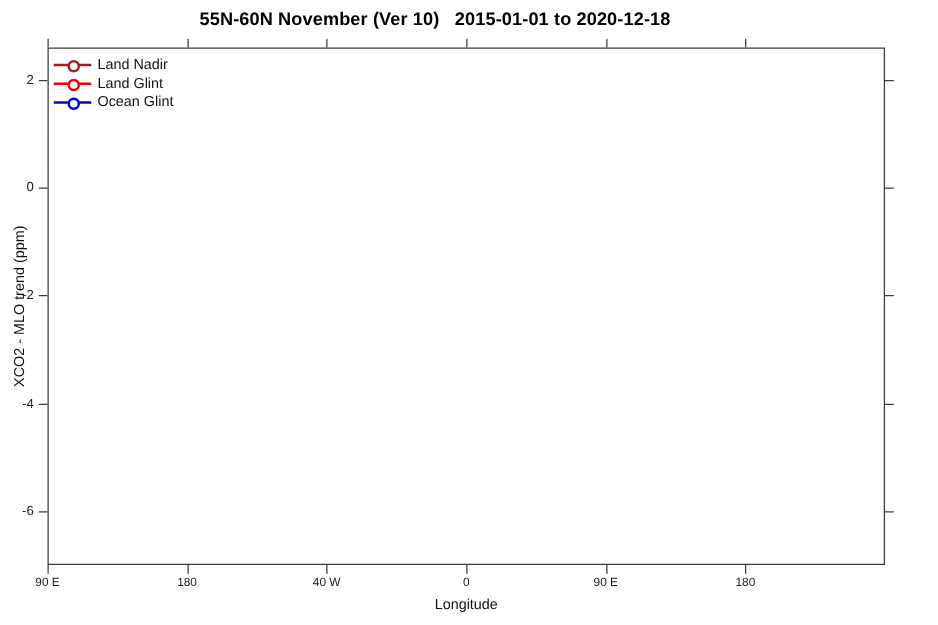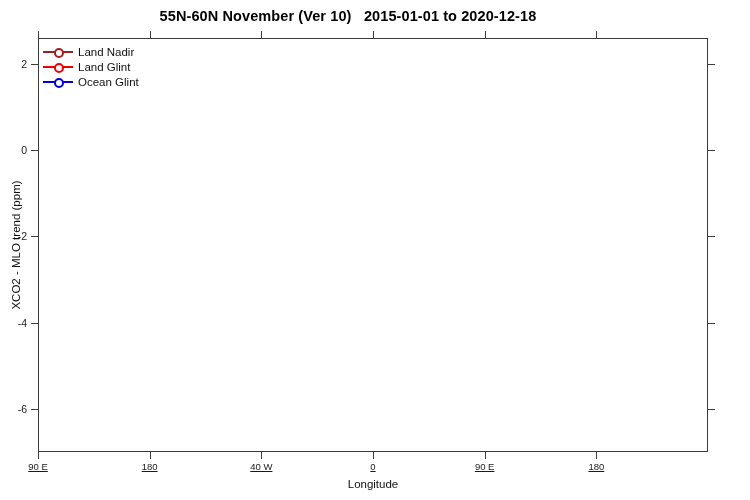"90 E" .lab-x { text-decoration: underline -> none }
